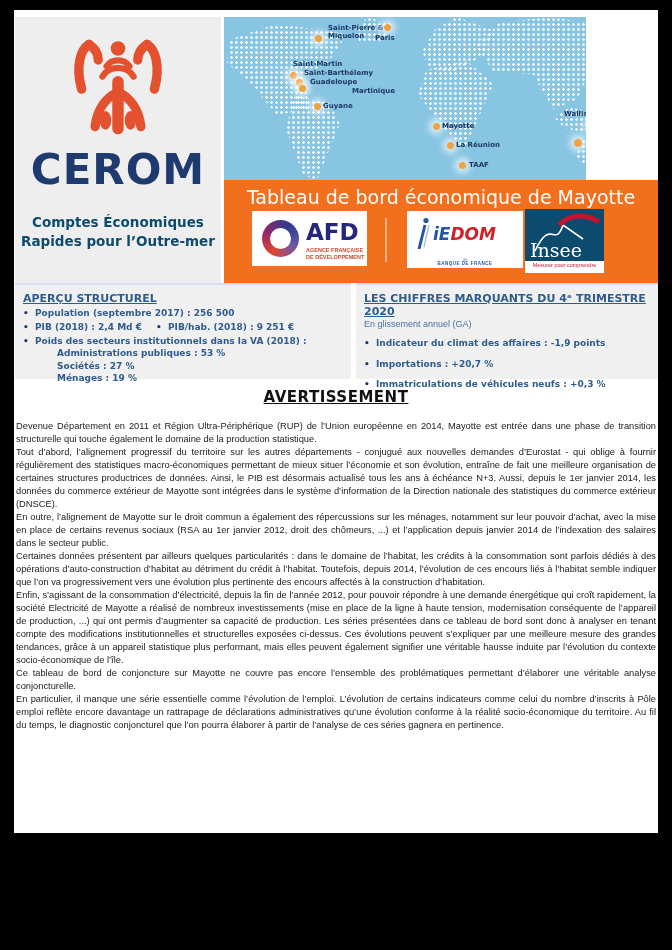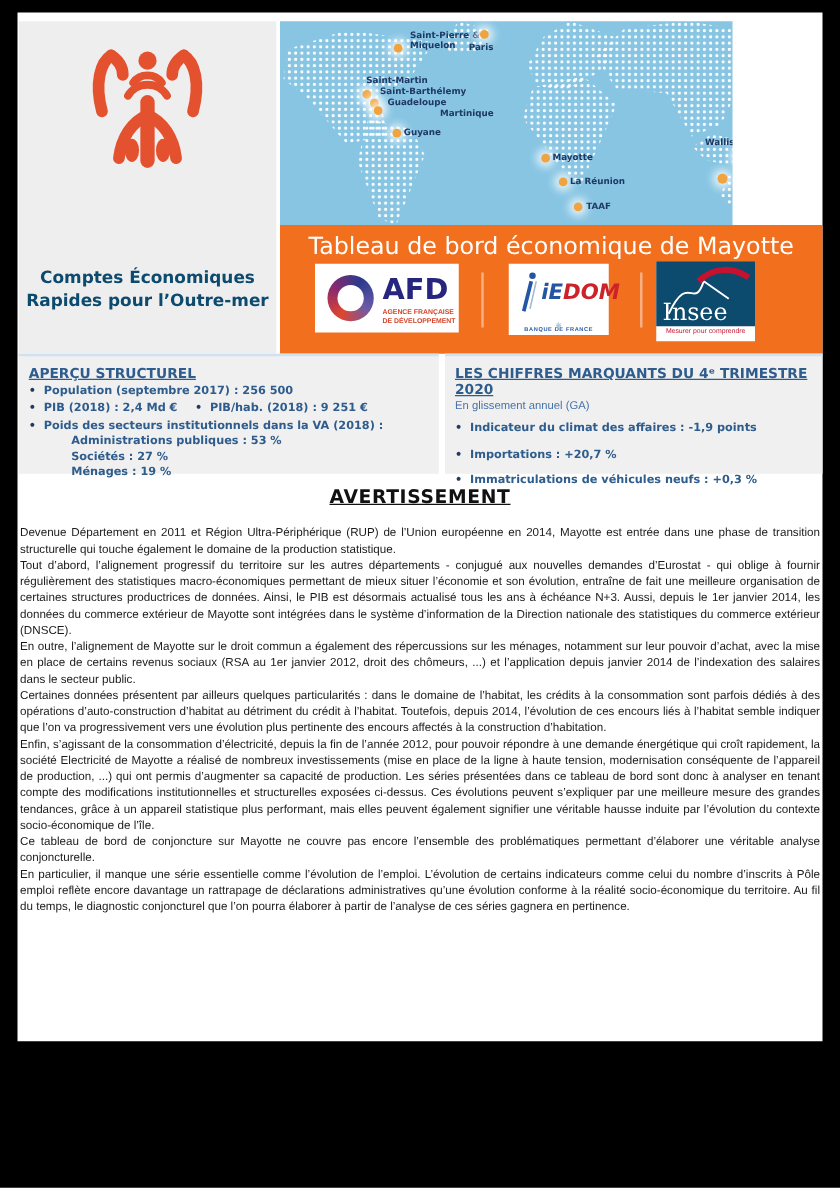"CEROM" div.brand-name { html: none -> <div>CEROM</div> }
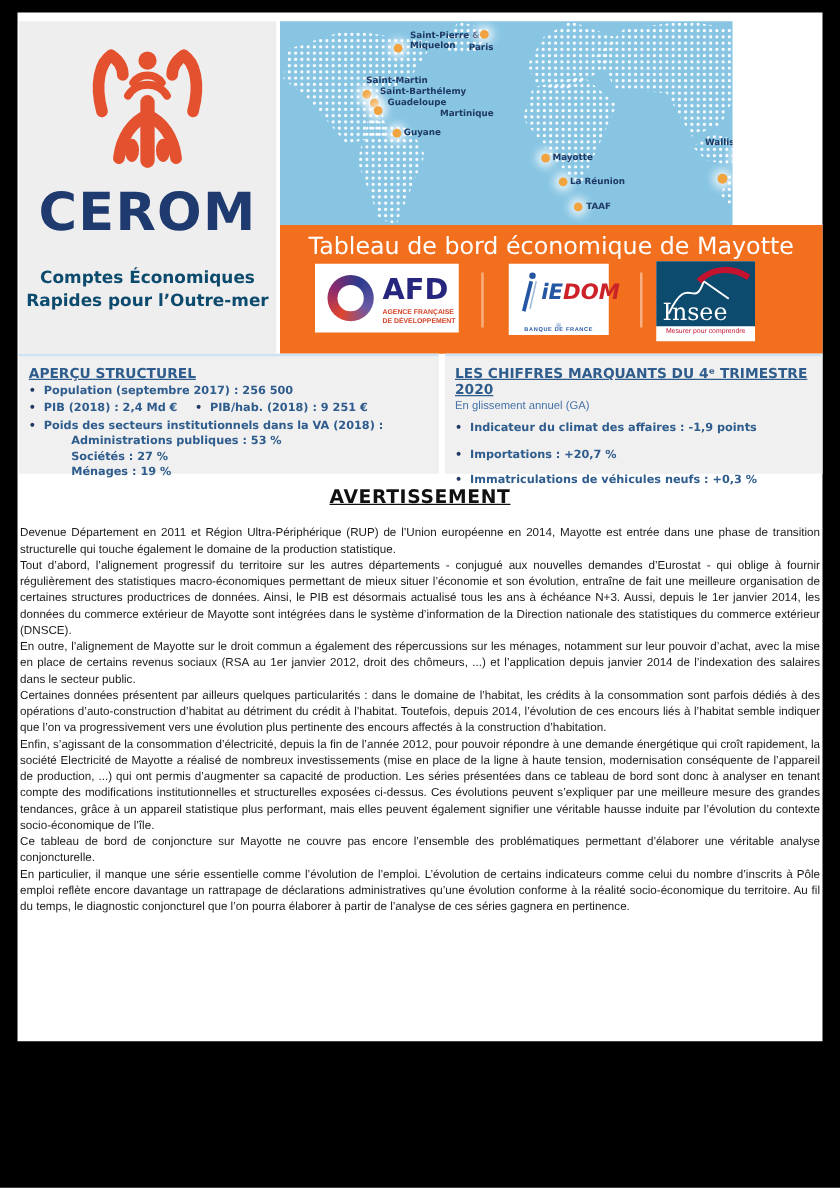"iEDOM" .lb-iedom { width: 80px -> 116px }
